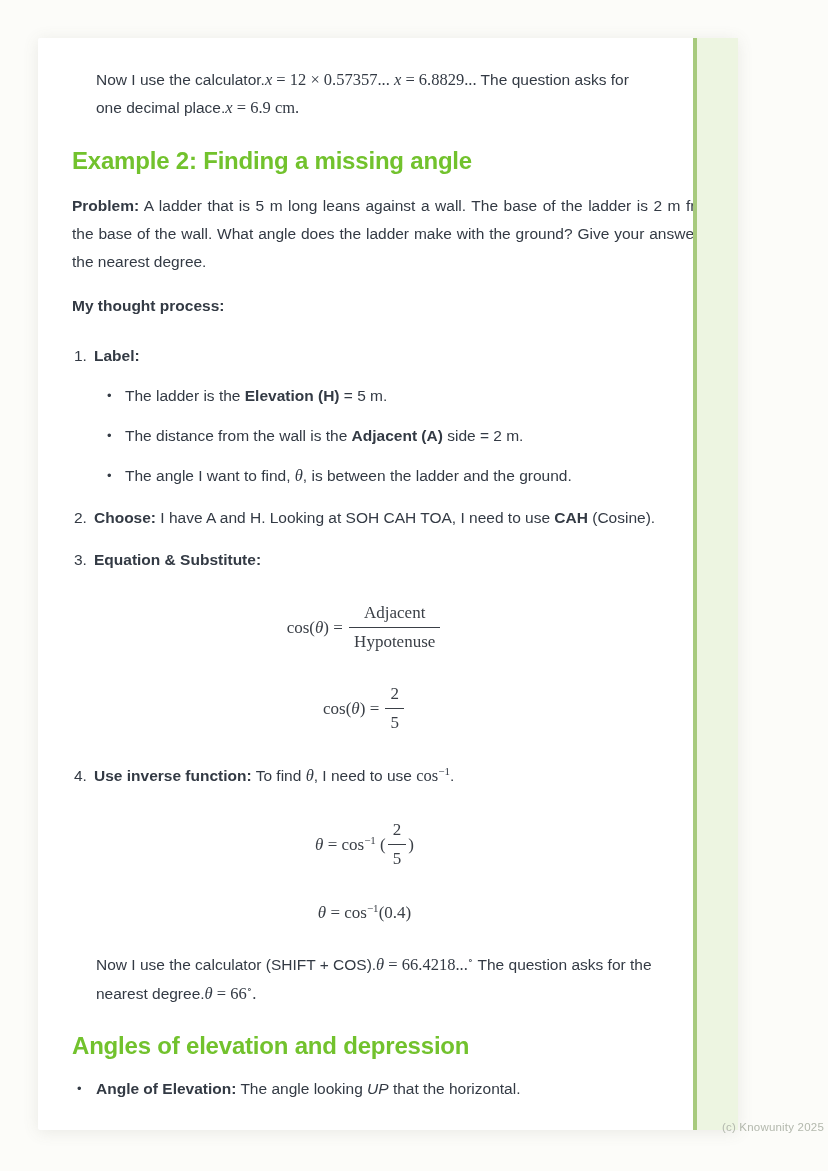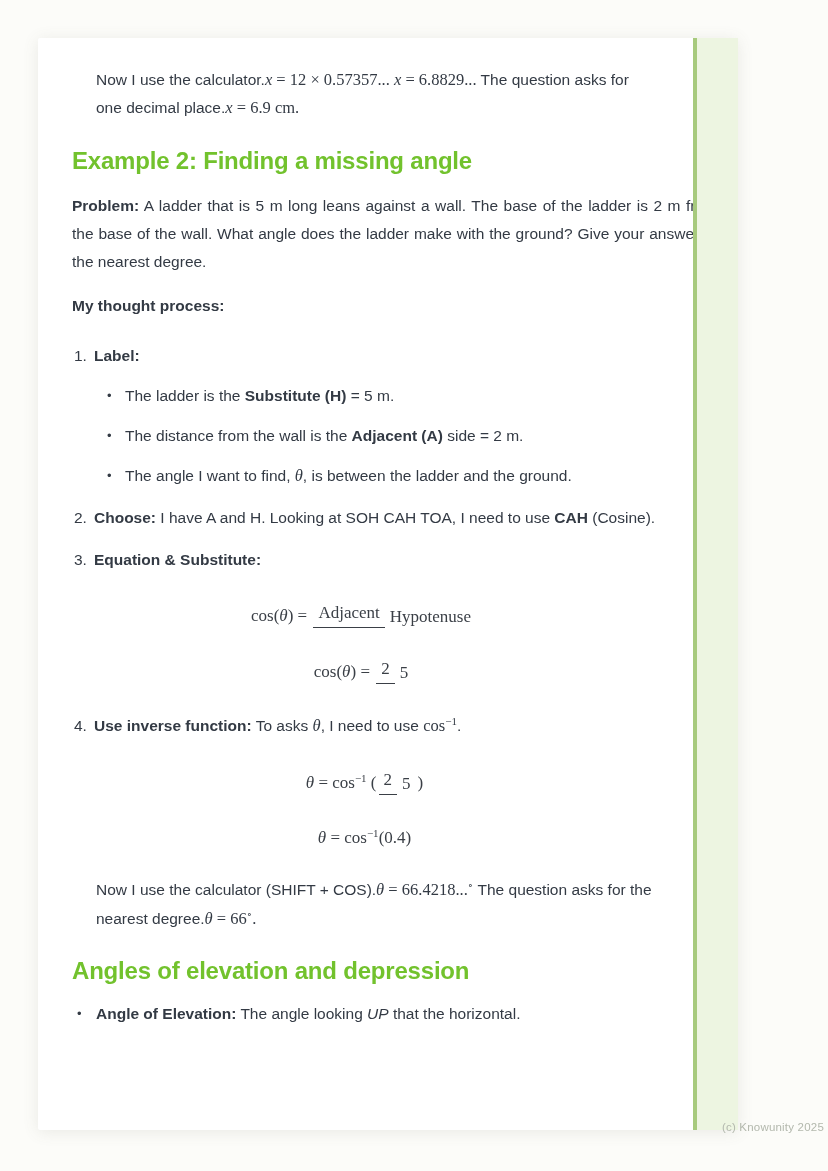"Substitute (H)" span.s-bold { text: Substitute -> Elevation }
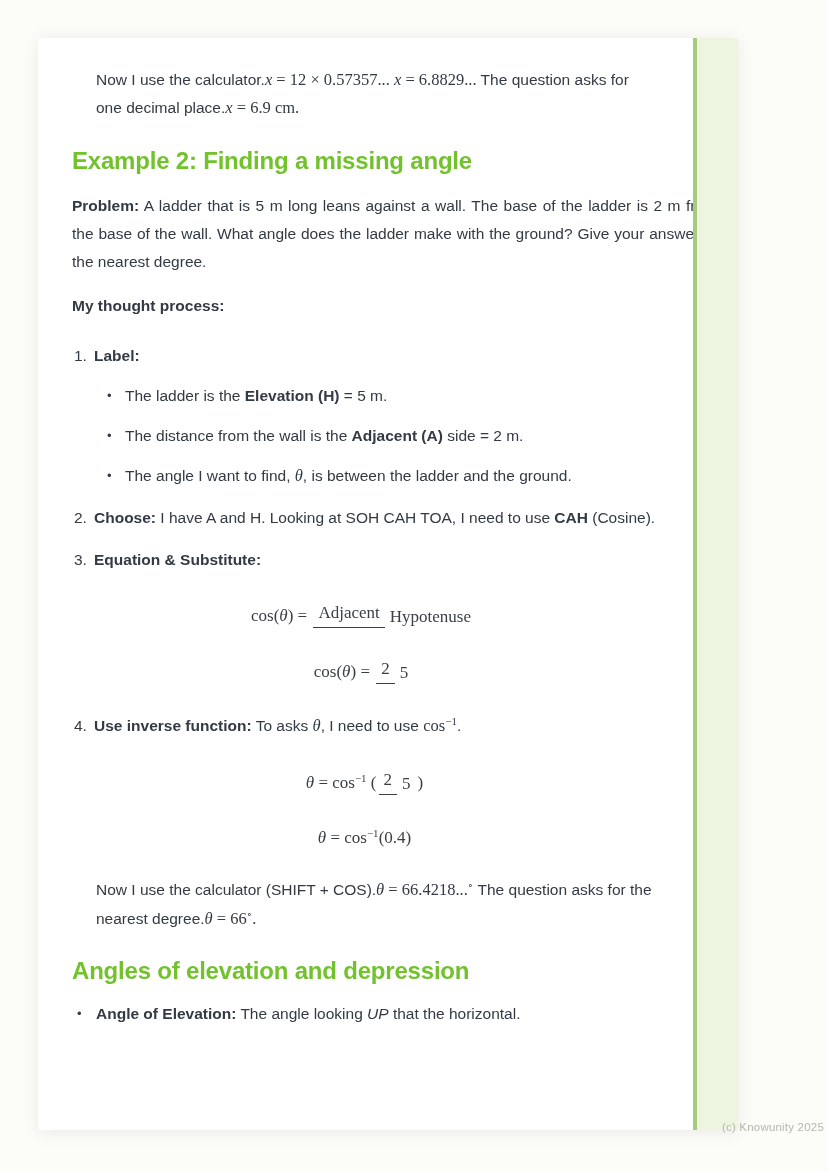"Adjacent" .frac { align-items: flex-end -> none; flex-direction: none -> column }
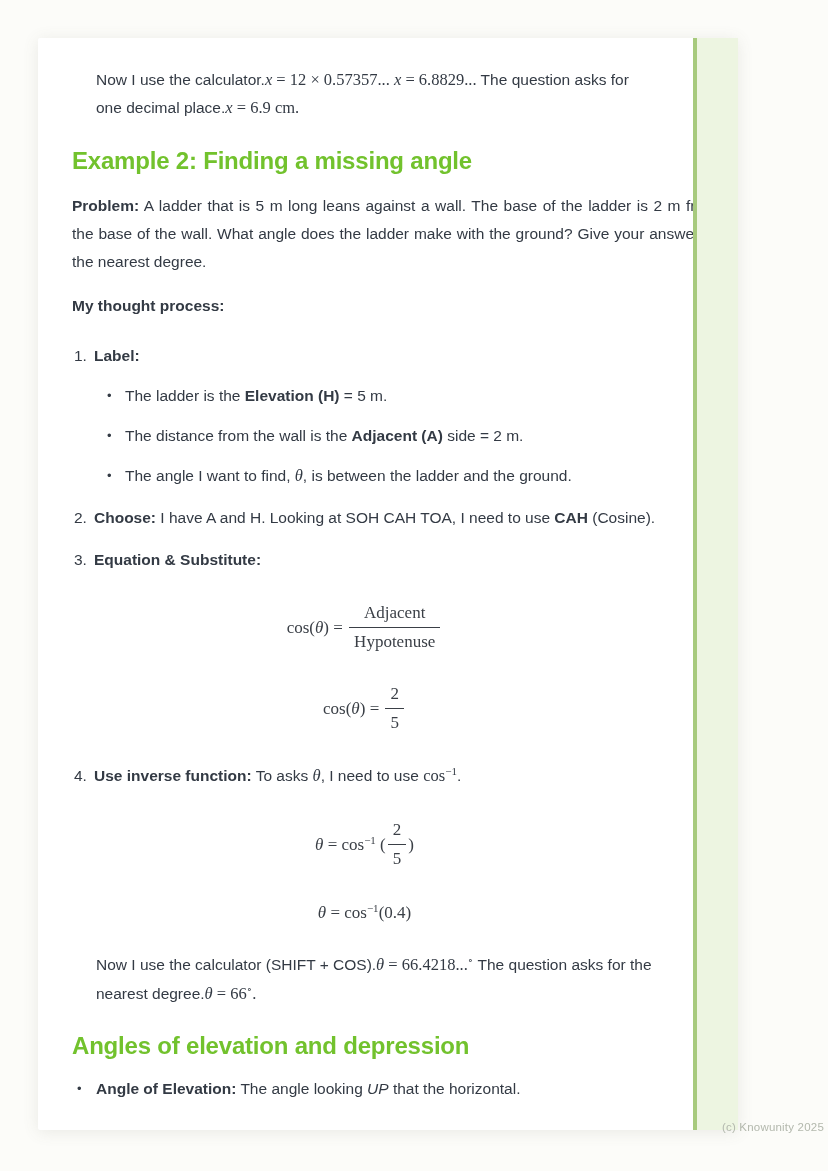"To asks" span.s-plain { text: asks -> find }
